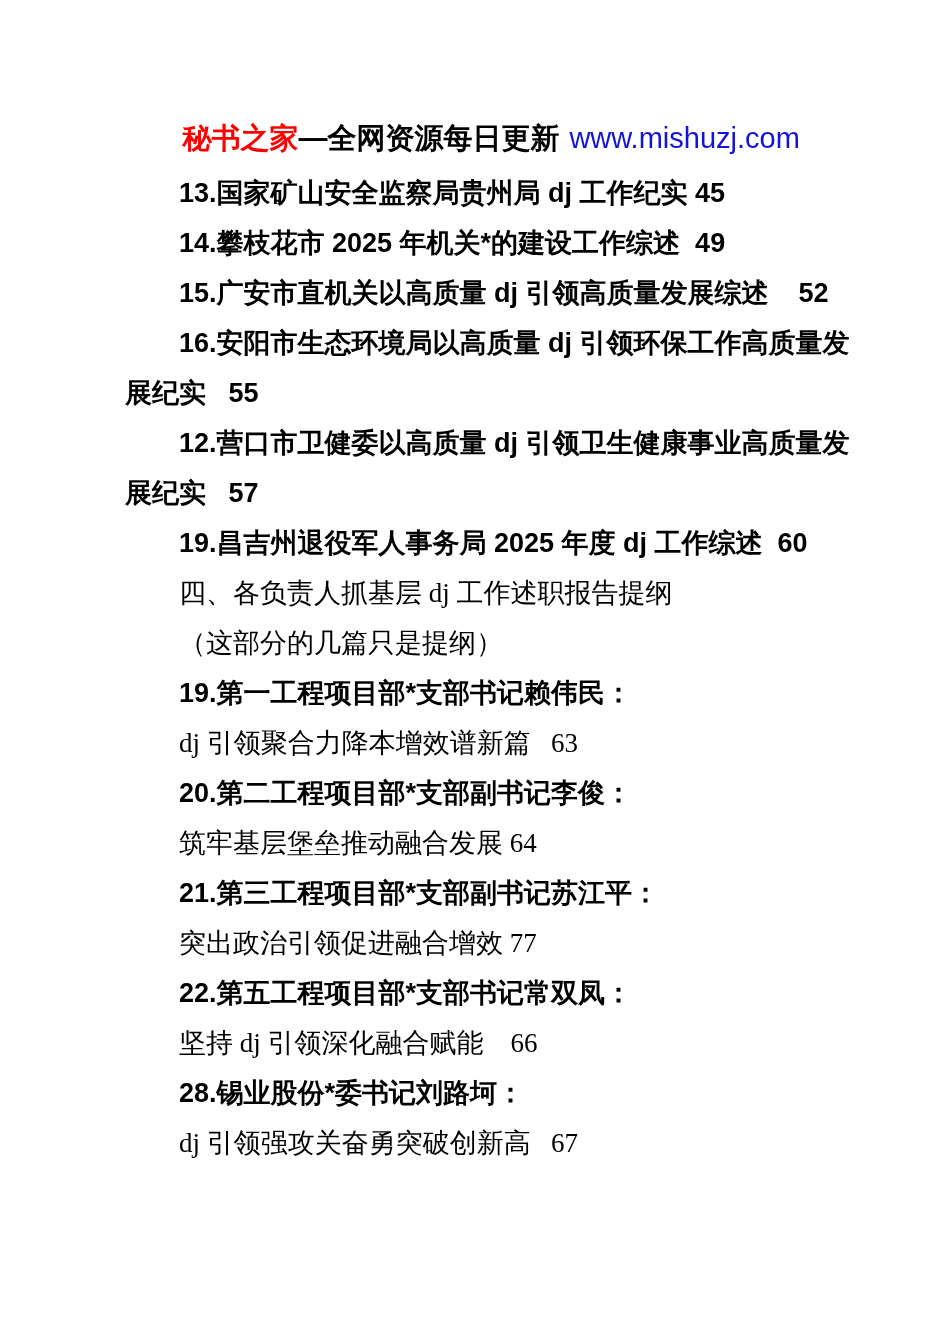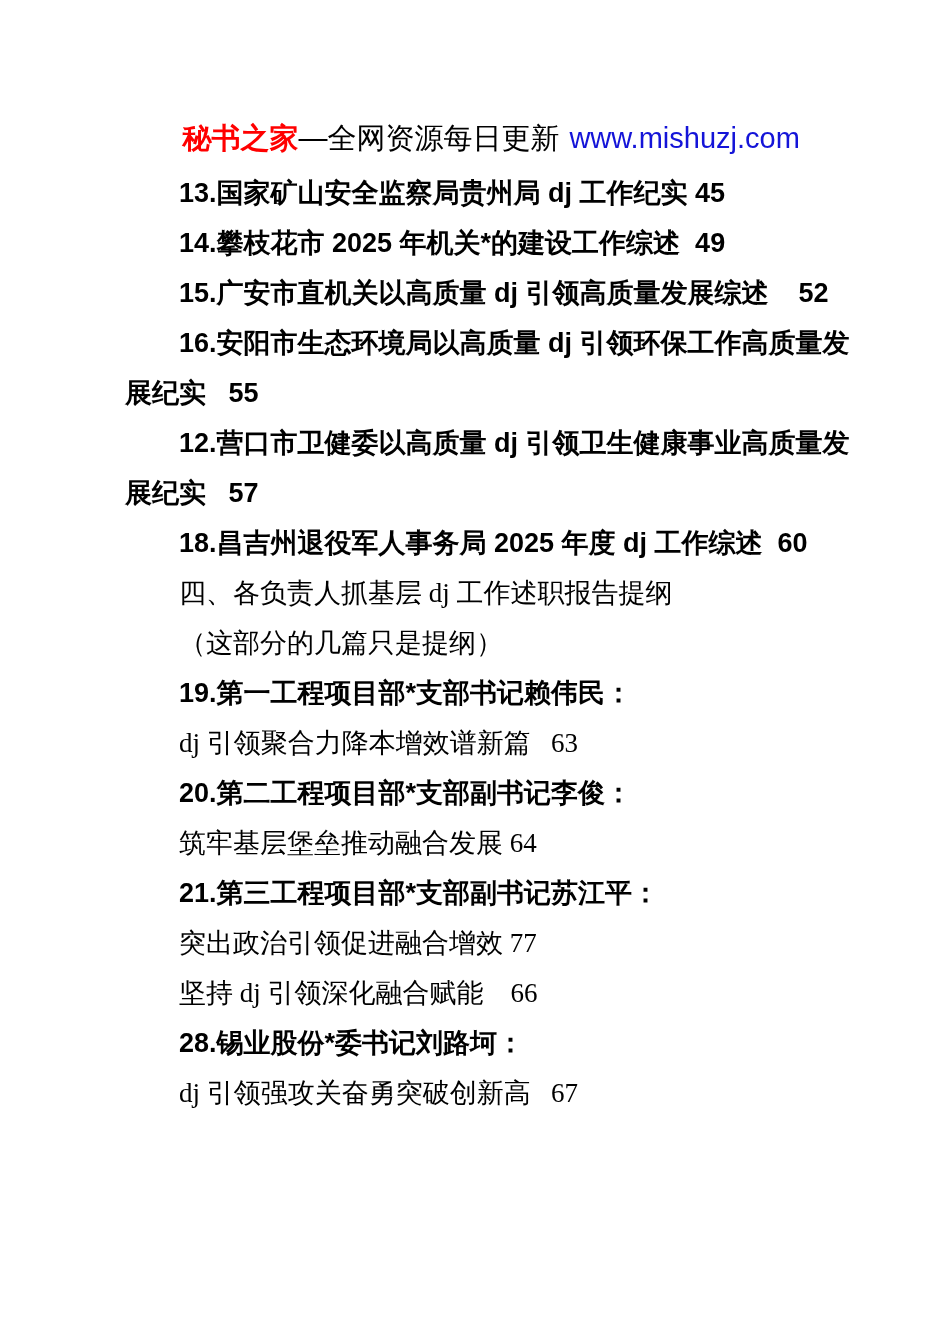"—全网资源每日更新" .site-header .tagline { font-weight: normal -> bold }
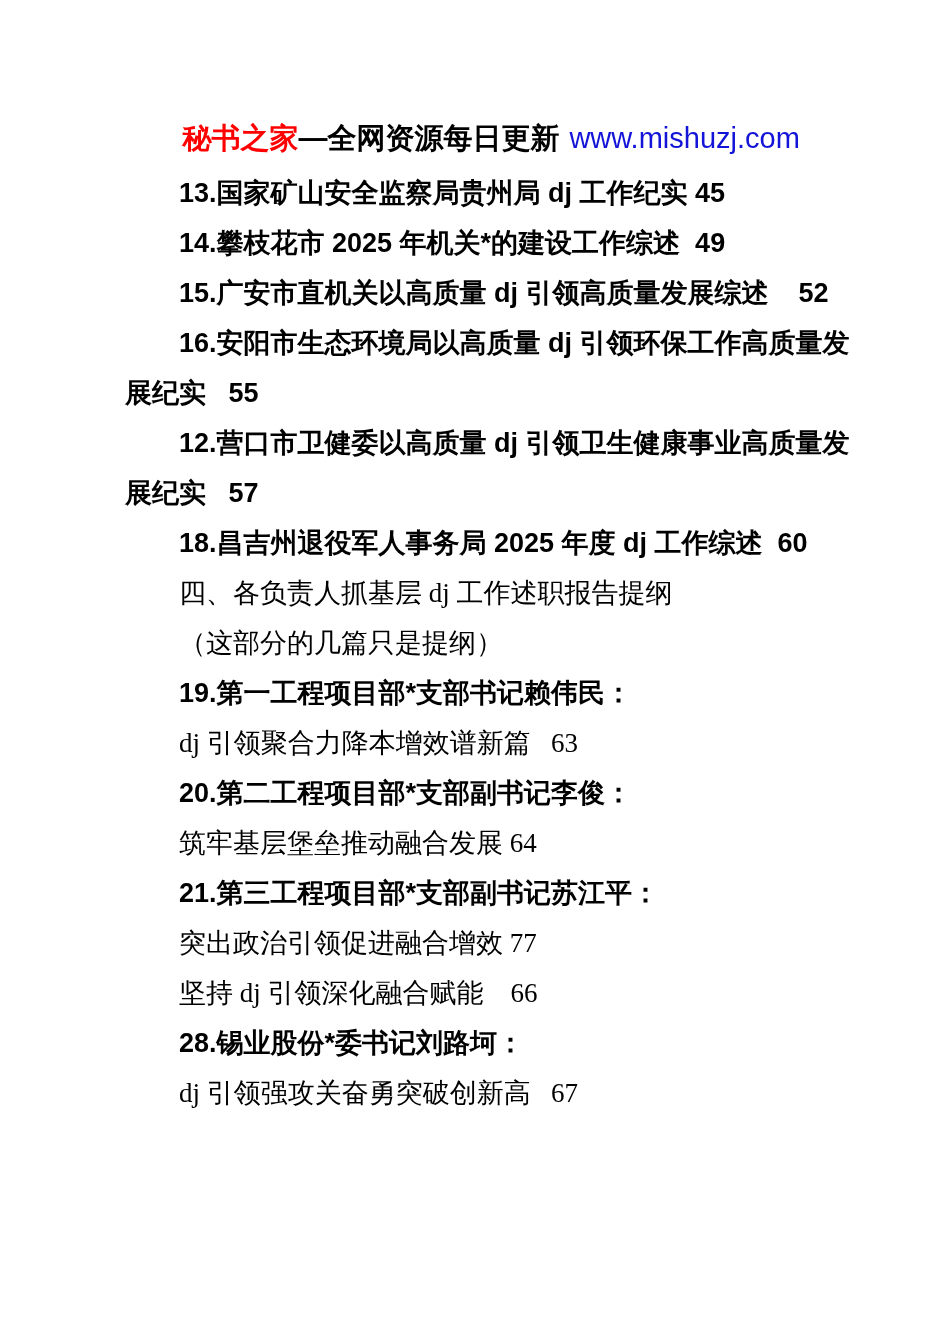"18.昌吉州退役军人事务局 2025 年度 dj 工作综述" div.toc-line { text: 18 -> 19 }
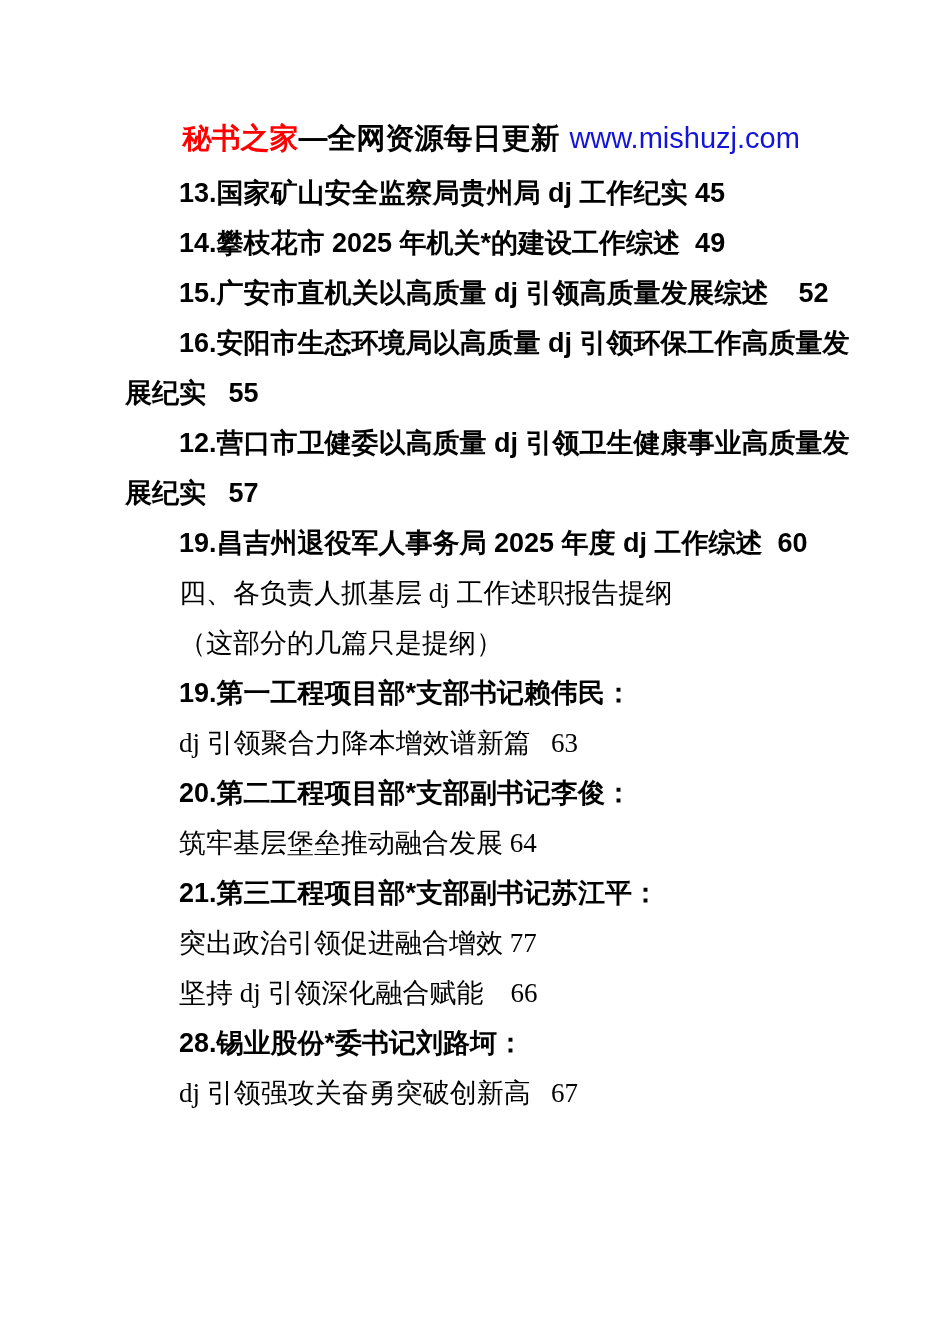"22.第五工程项目部*支部书记常双凤：" div.toc-entry { html: none -> <div> <div>22.第五工程项目部*支部书记常双凤：</div> </div> }
